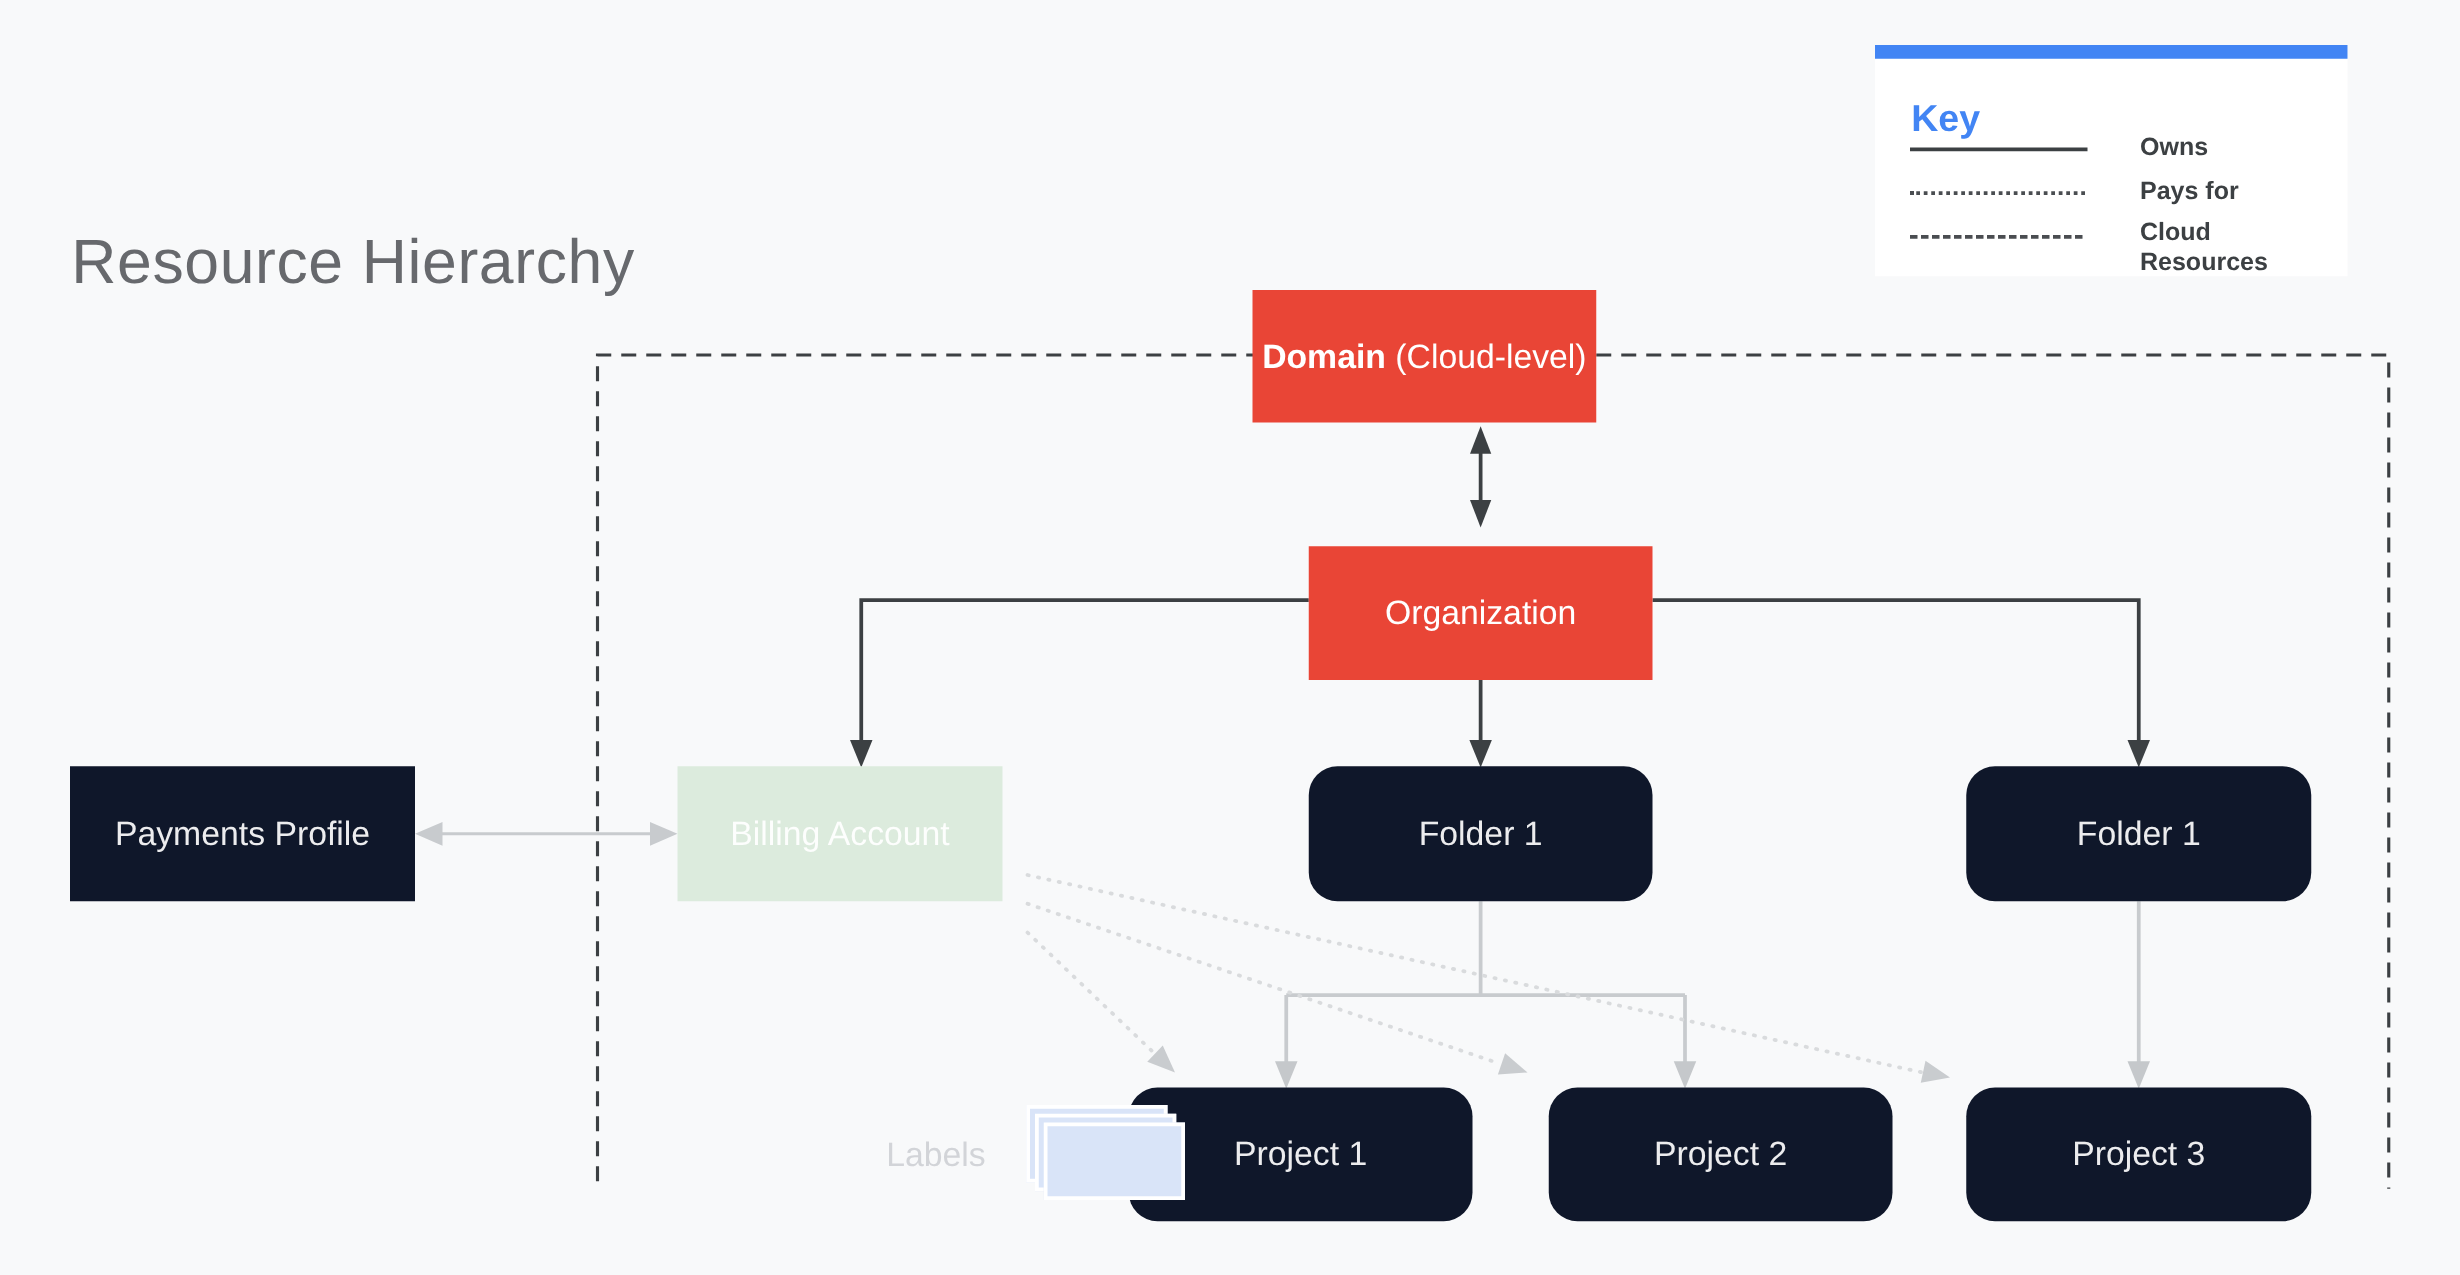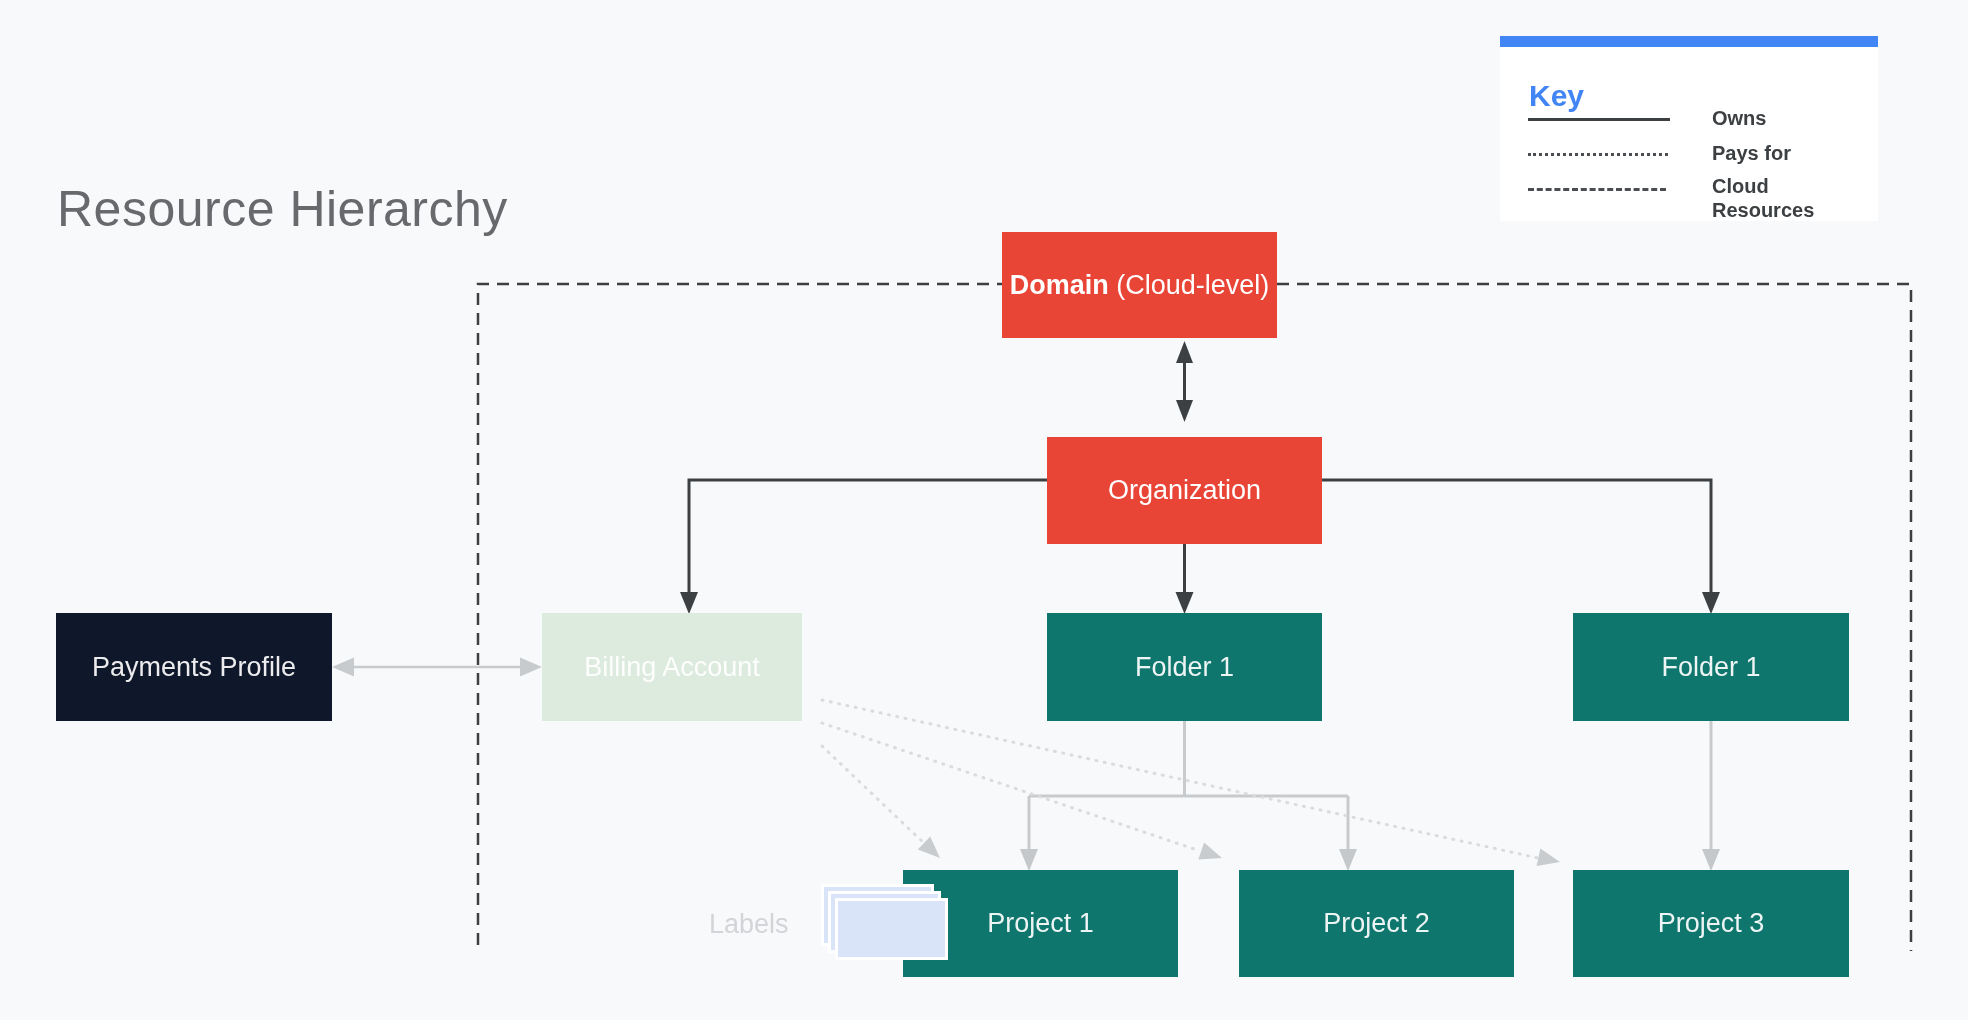"Folder 1" .box.blue { background: #0f766e -> #0f172a; border-radius: none -> 23px }
